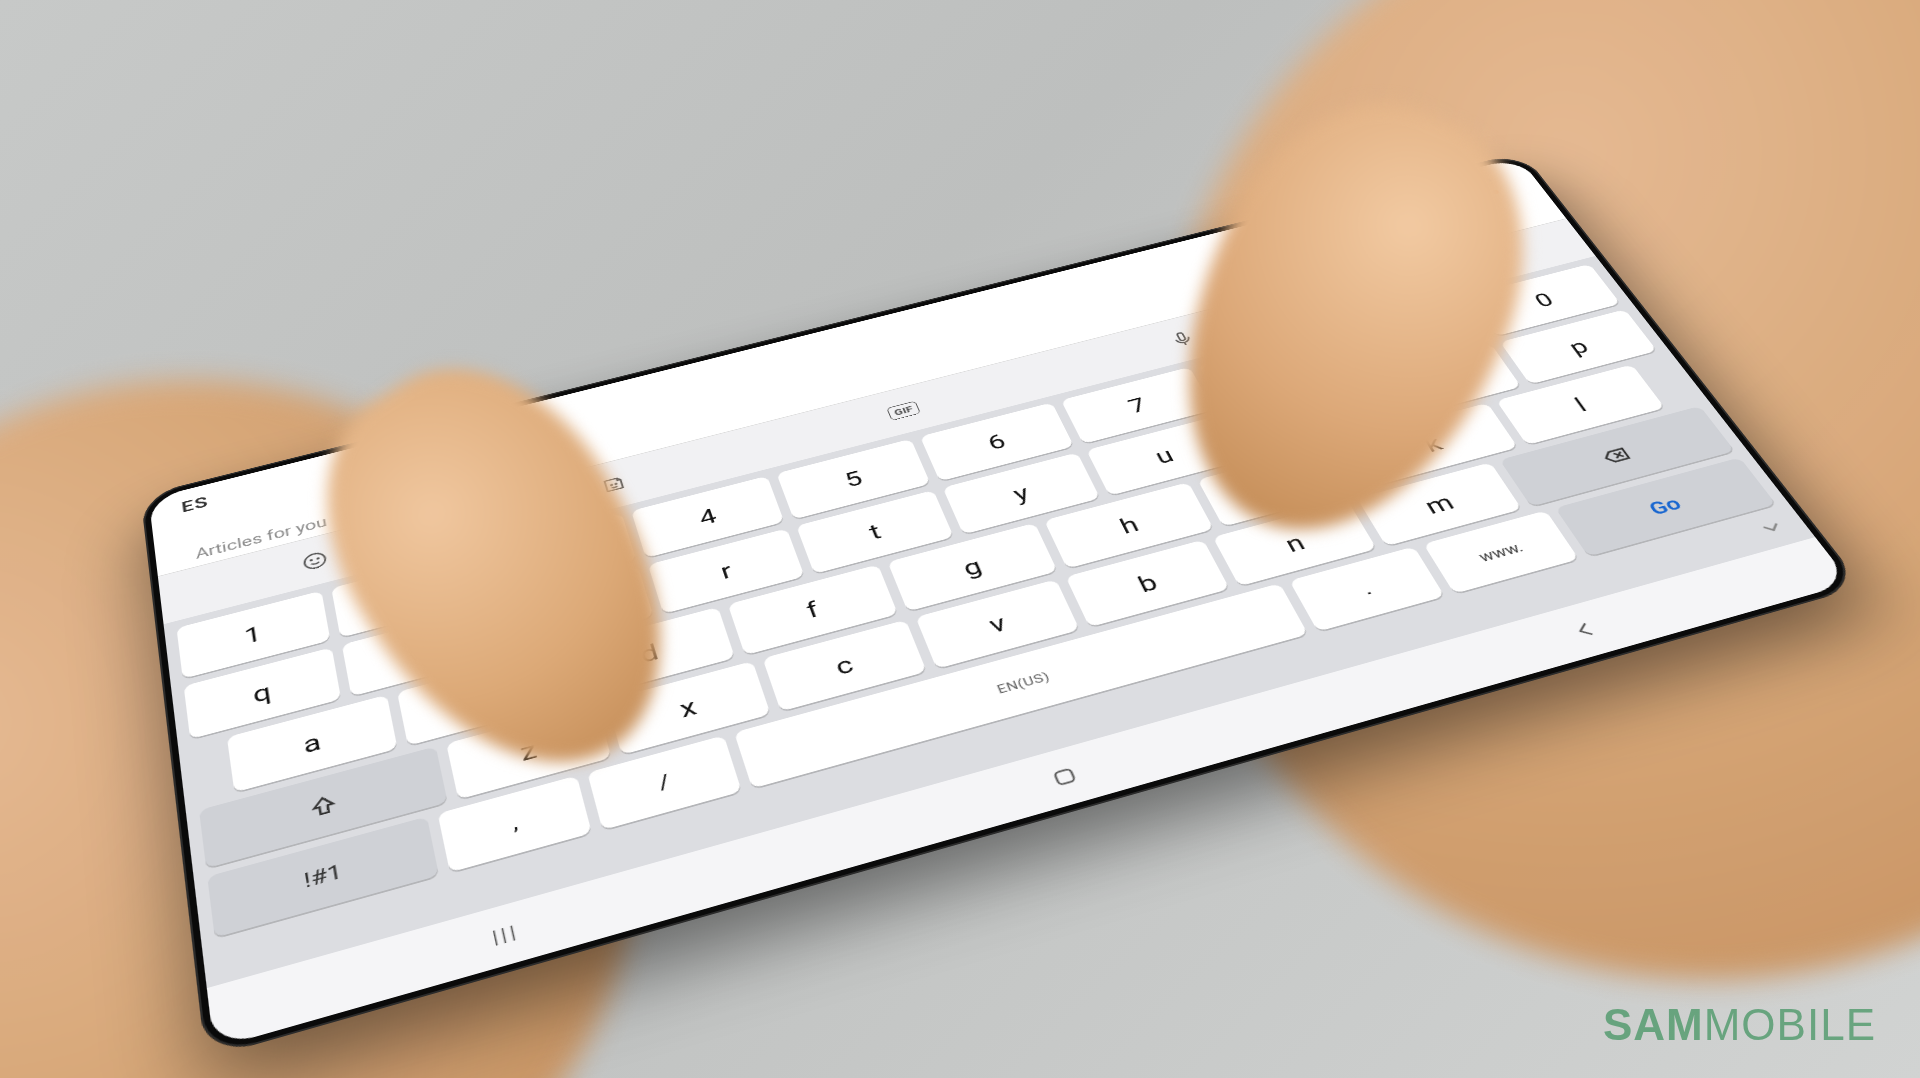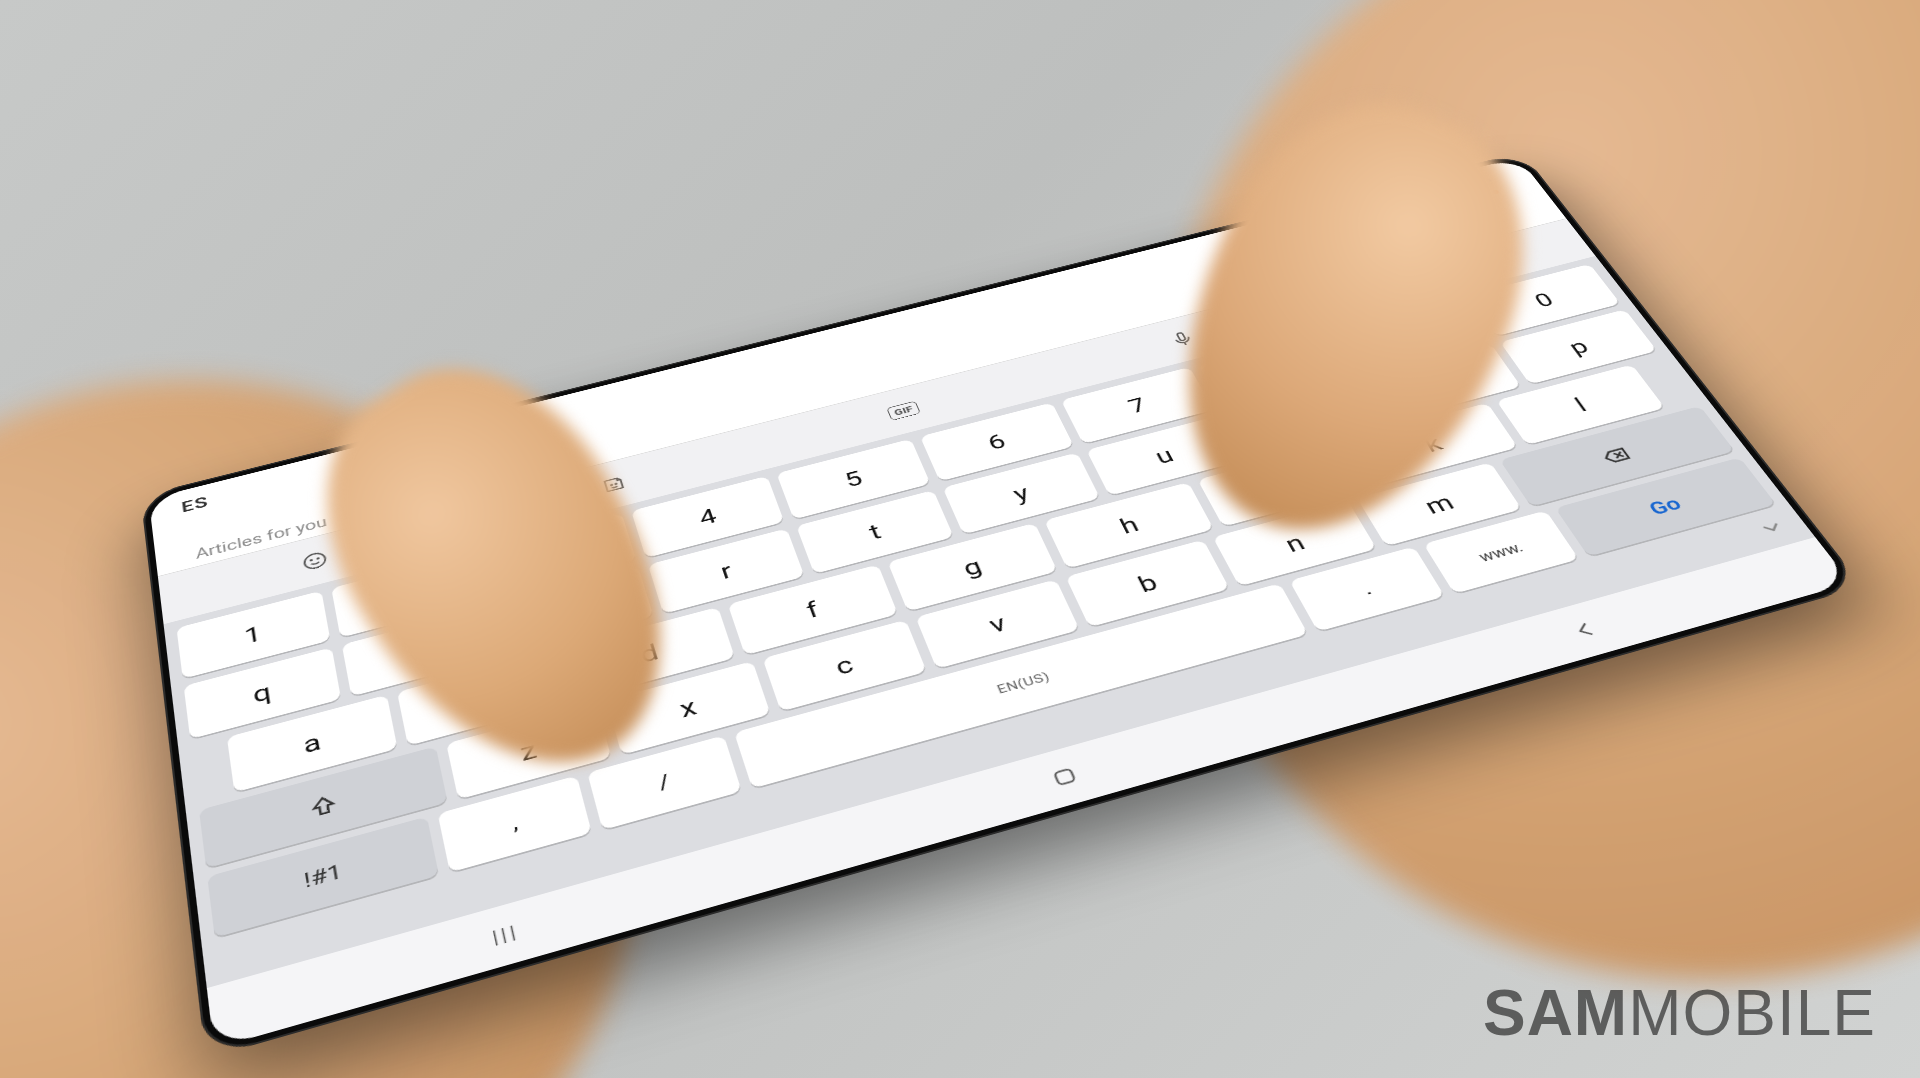"SAMMOBILE" .watermark { color: #000000 -> #15803d; font-size: 64px -> 44px }
